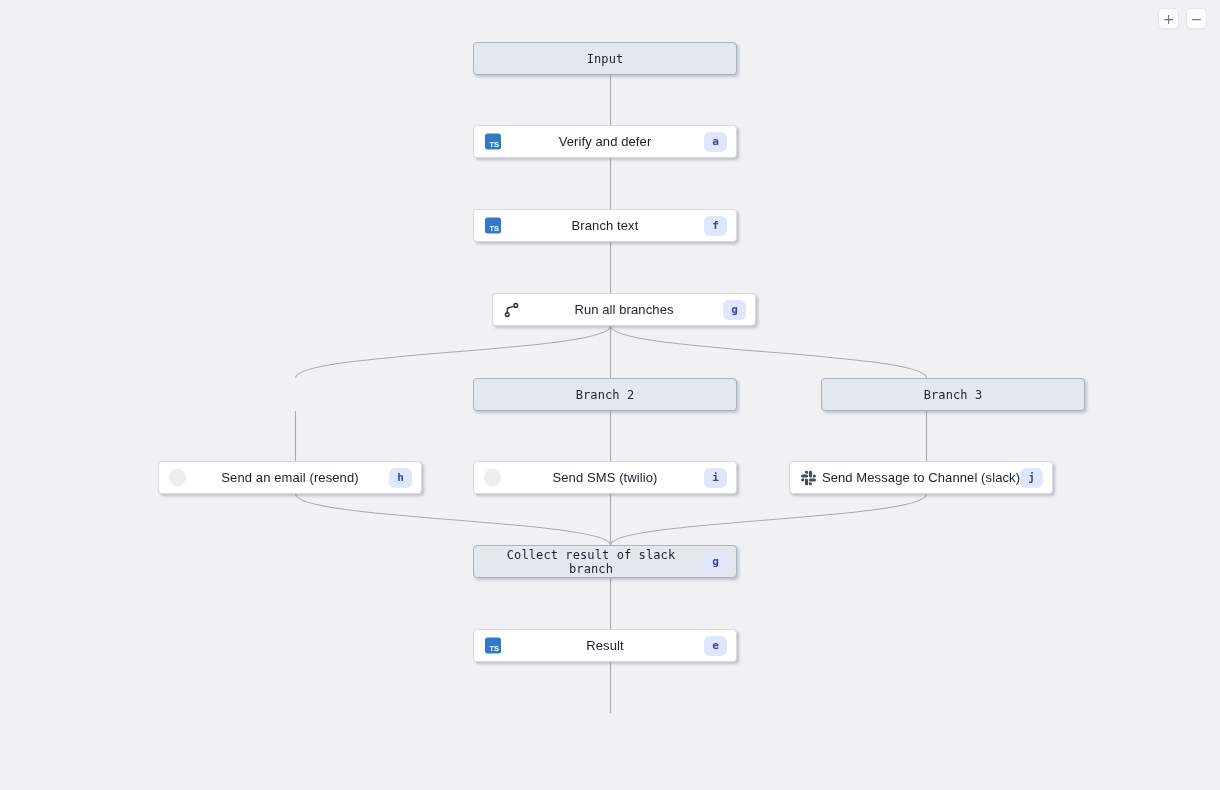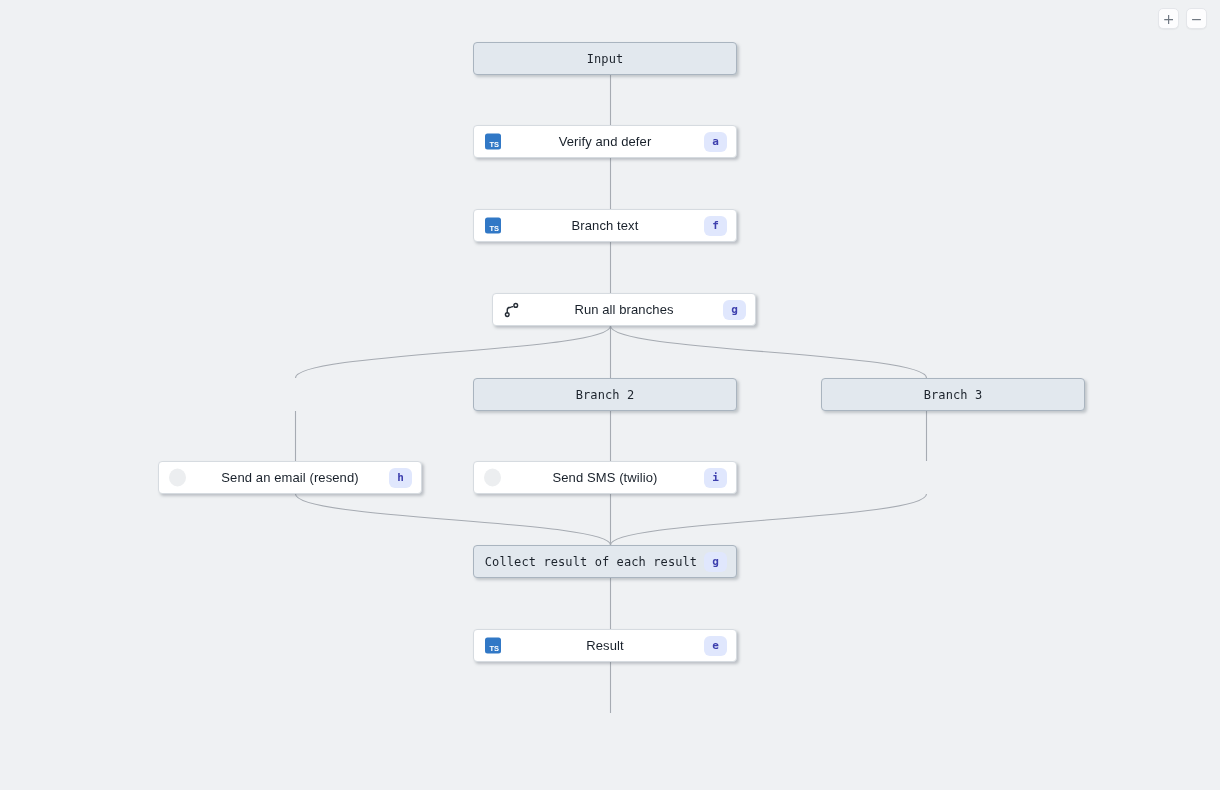"Send Message to Channel (slack)" div.node { html: none -> <div> <span> <svg> <path></path> <path></path> <path></path> <path></path> </svg> </span> <span>Send Message to Channel (slack)</span> <span>j</span> </div> }
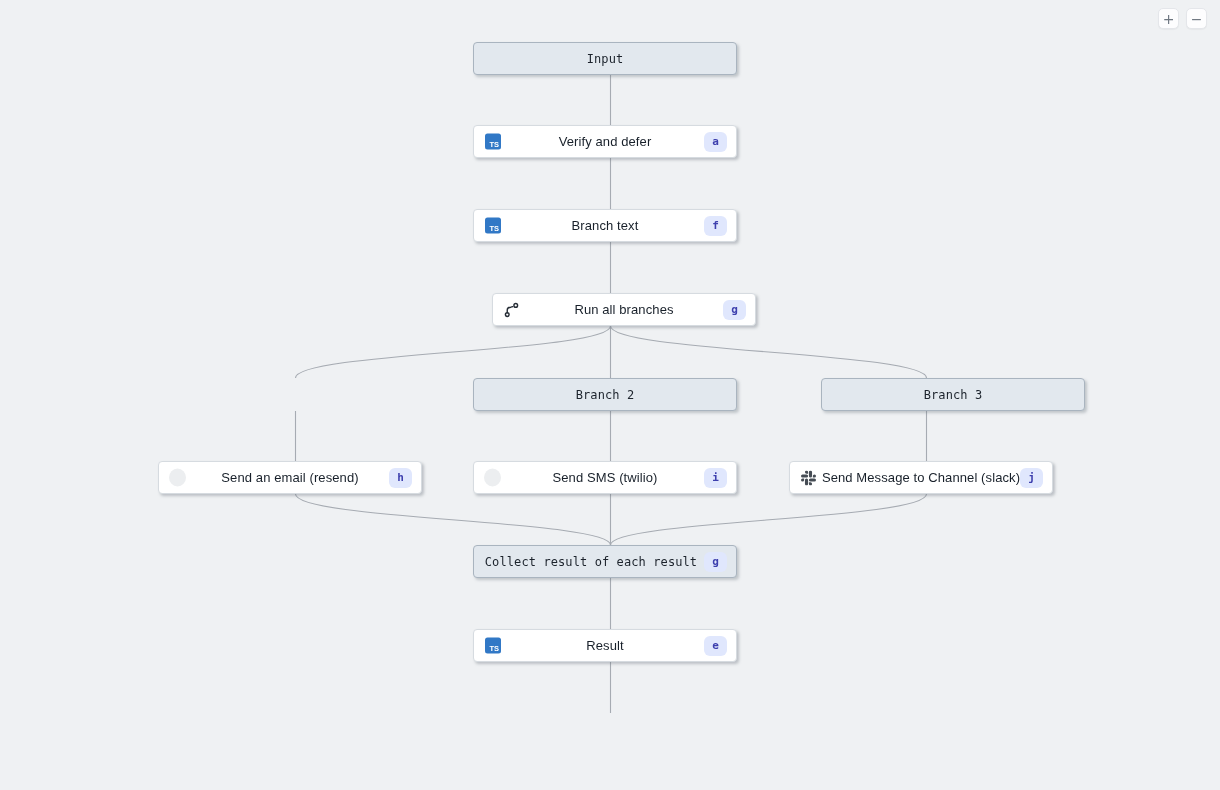"Collect result of each result" span.node-label { text: each result -> slack branch }
